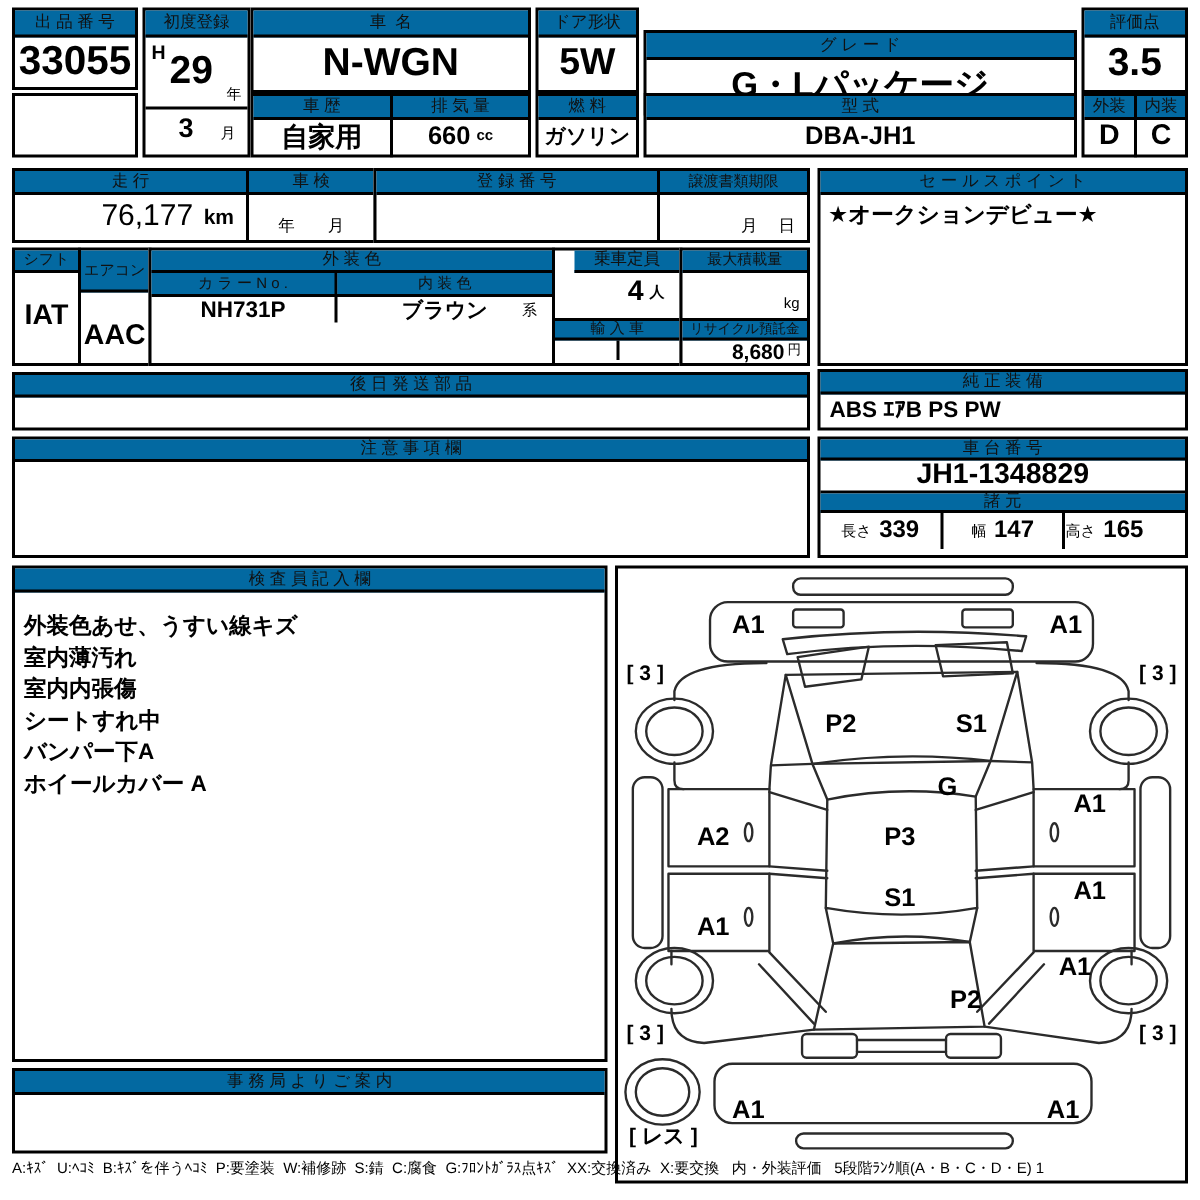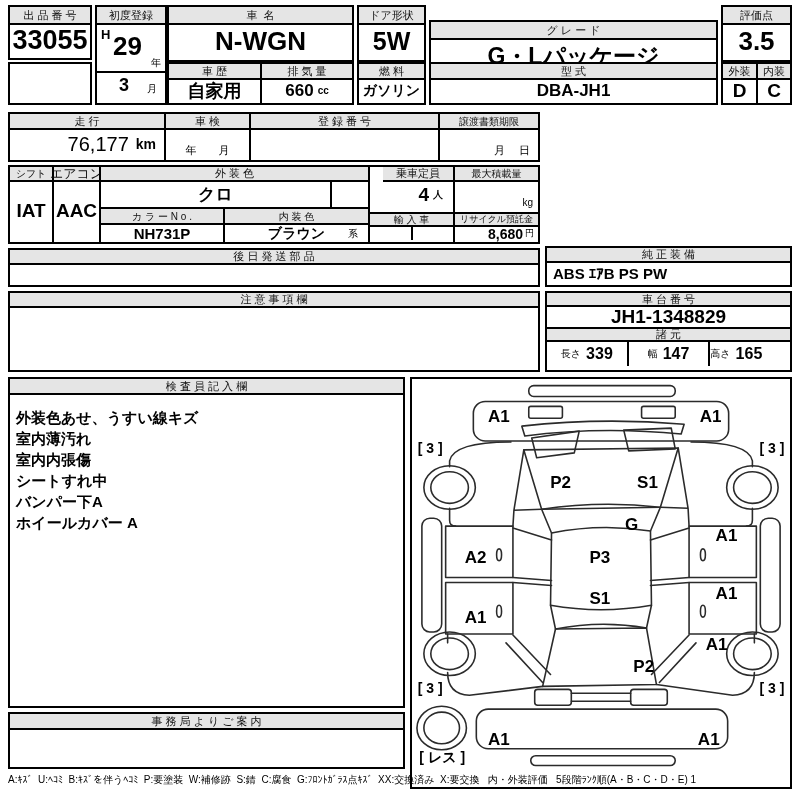"出 品 番 号" .hdr { background: #e5e5e5 -> #0369a1 }
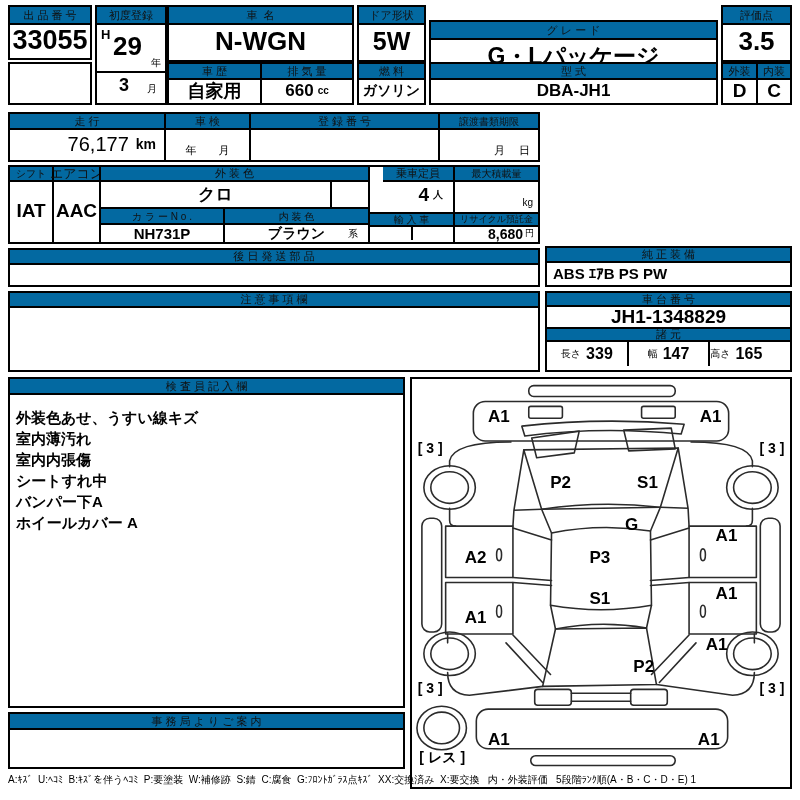"セ ー ル ス ポ" div.box { html: none -> <div> <div>セ ー ル ス ポ イ ン ト</div> <div>★オークションデビュー★</div> </div> }
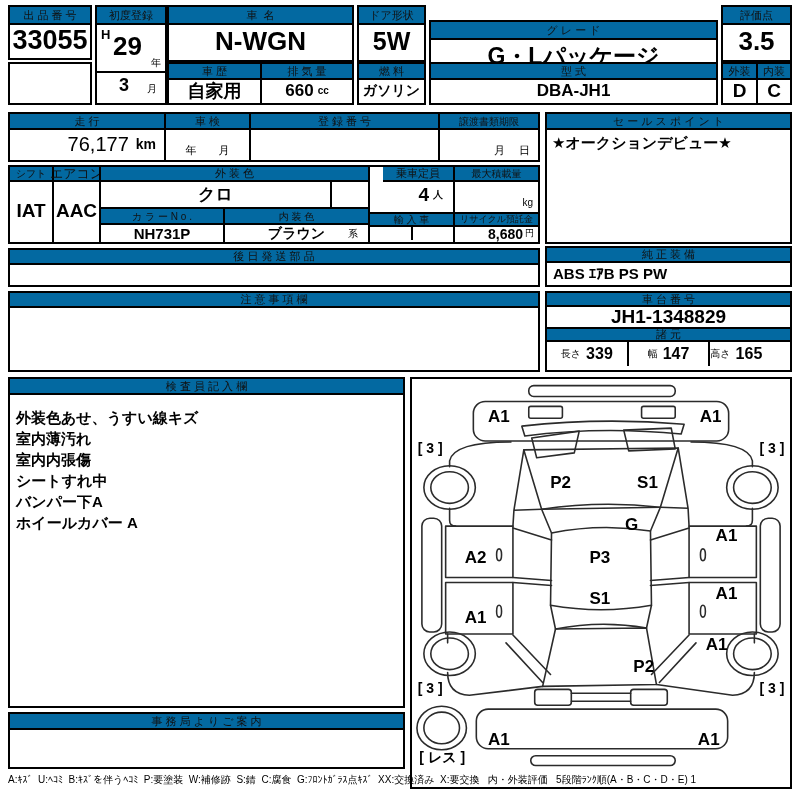"エアコン" div.hdr { font-size: 13px -> 10px; height: 15px -> 28px }
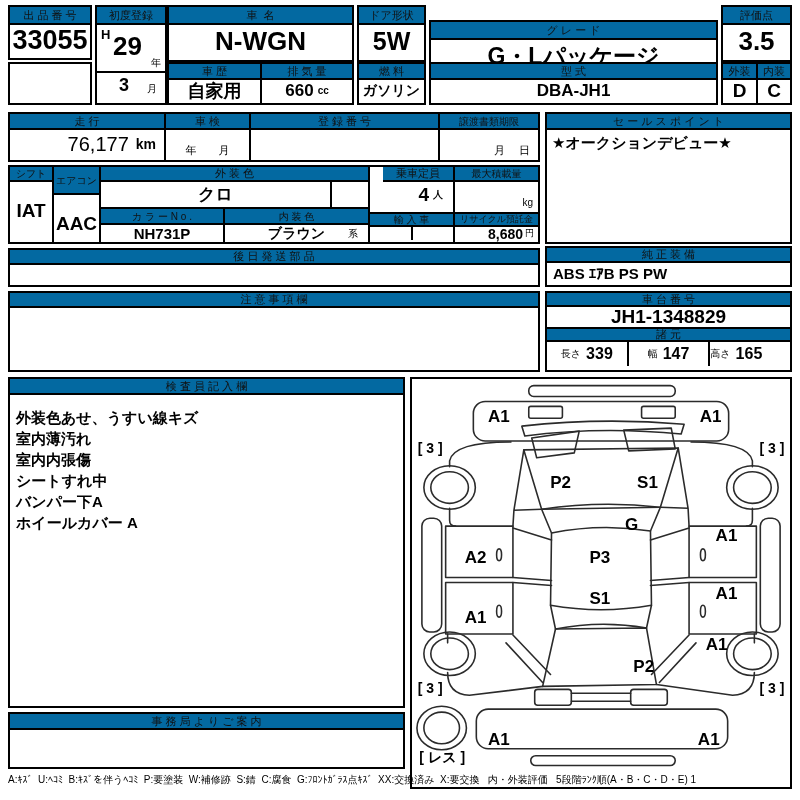"クロ" div.row { html: <div> <div>クロ</div> <div></div> </div> -> none }
